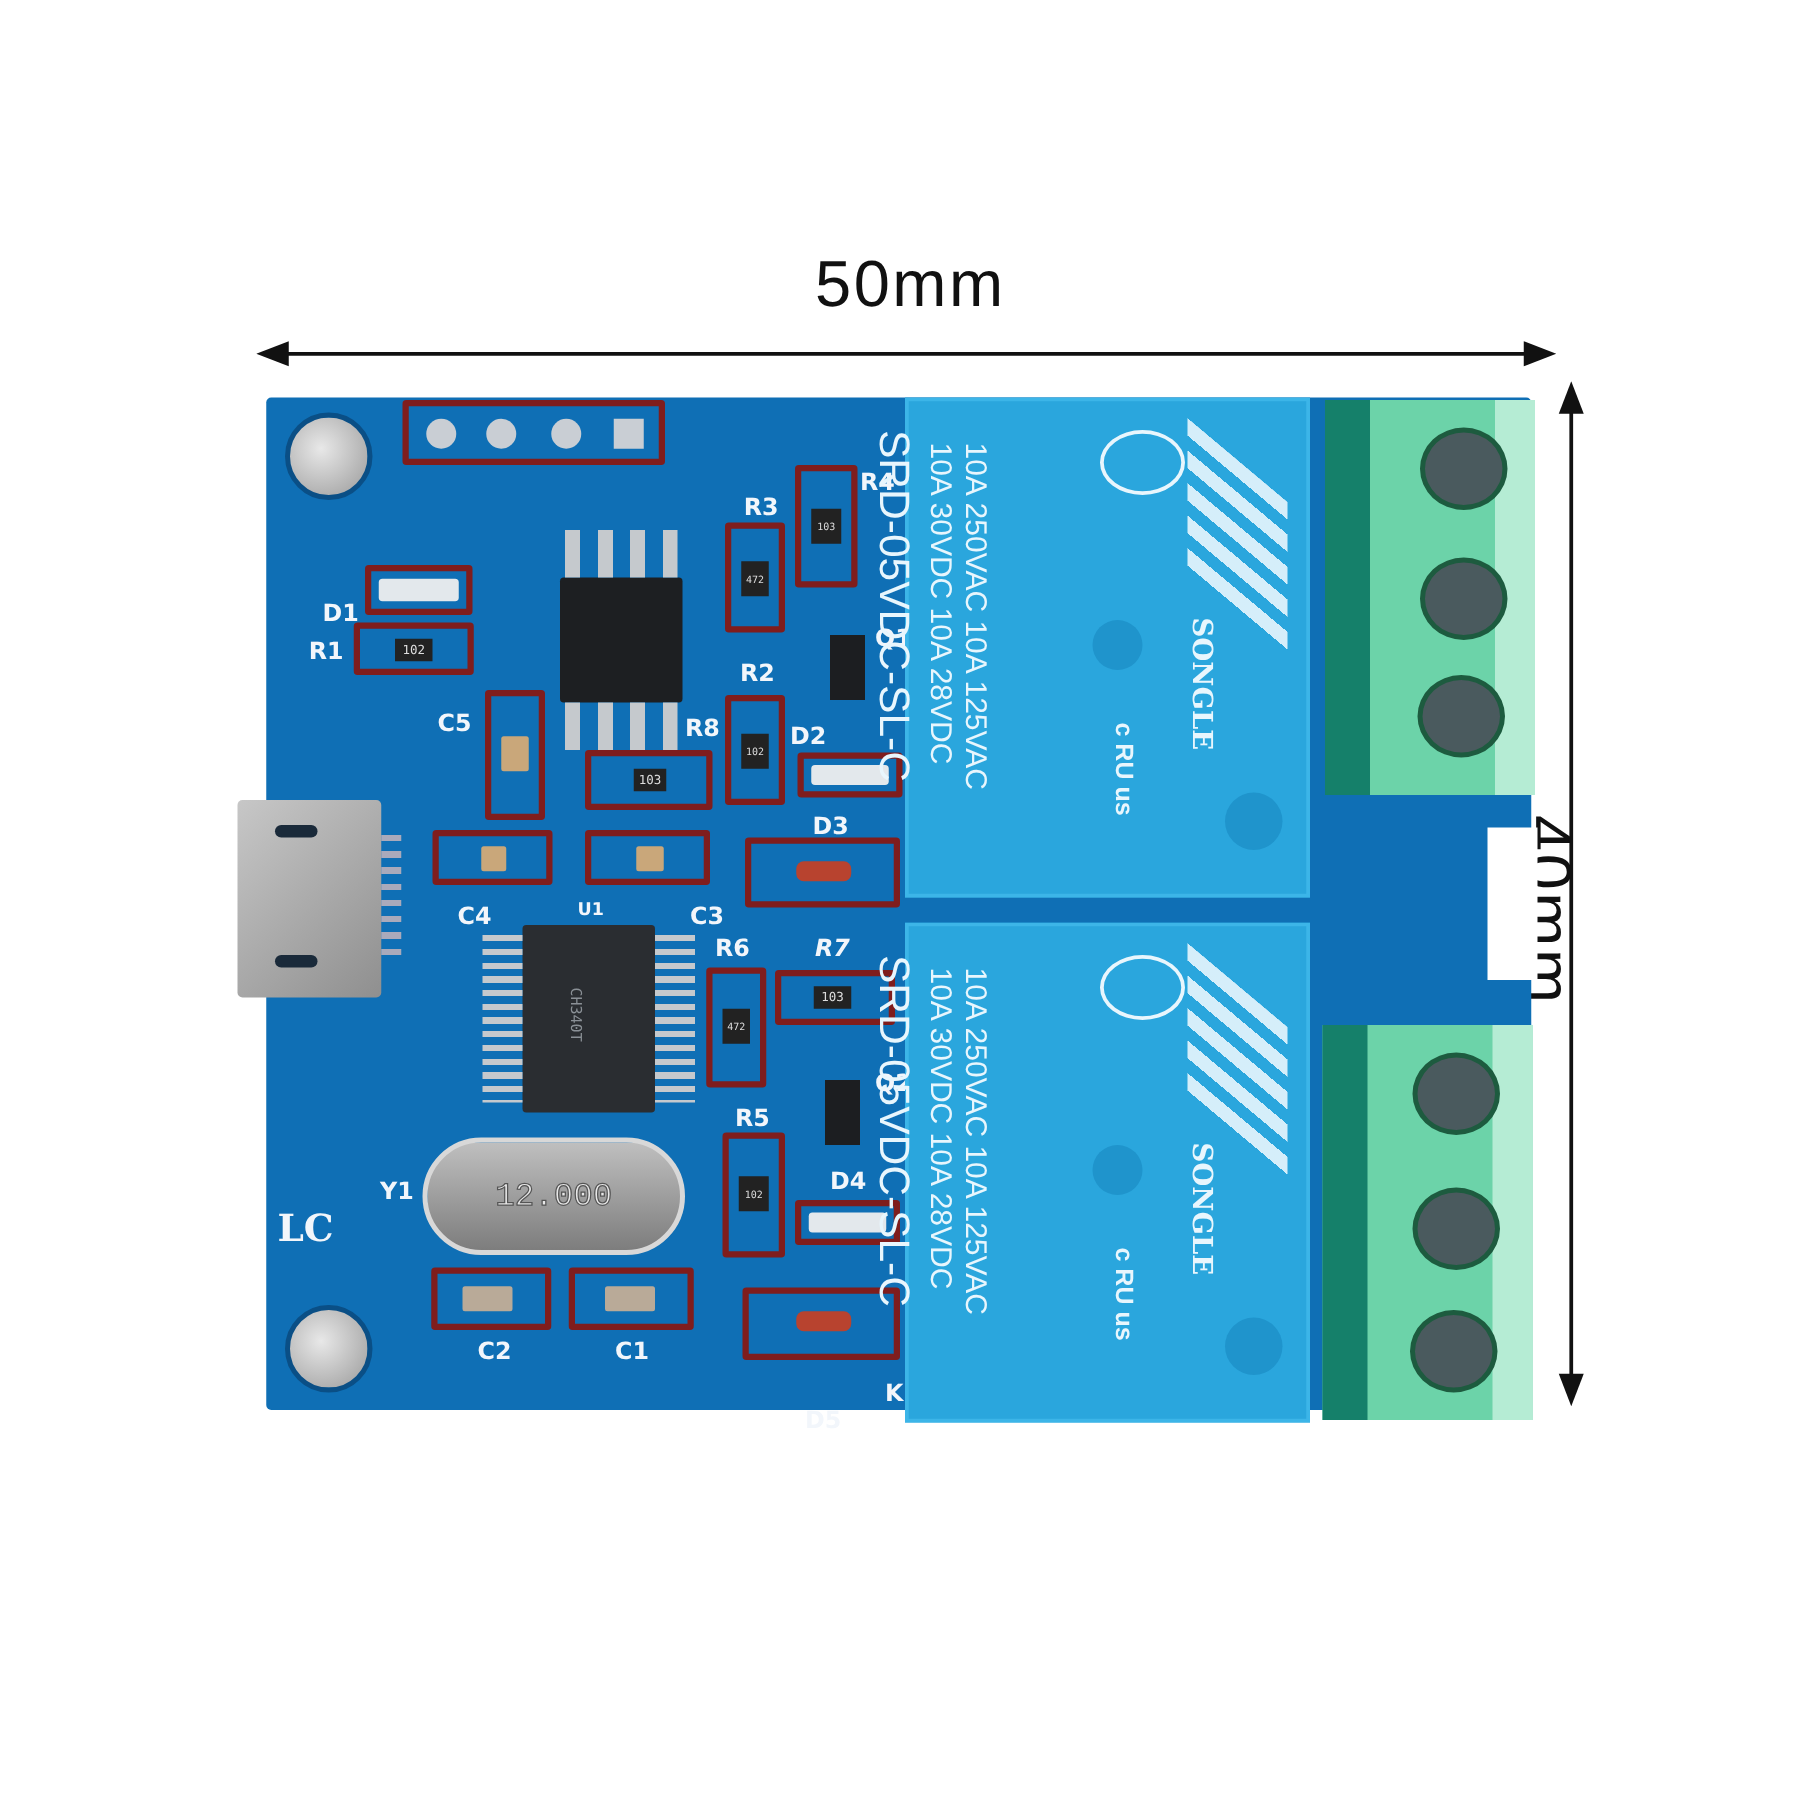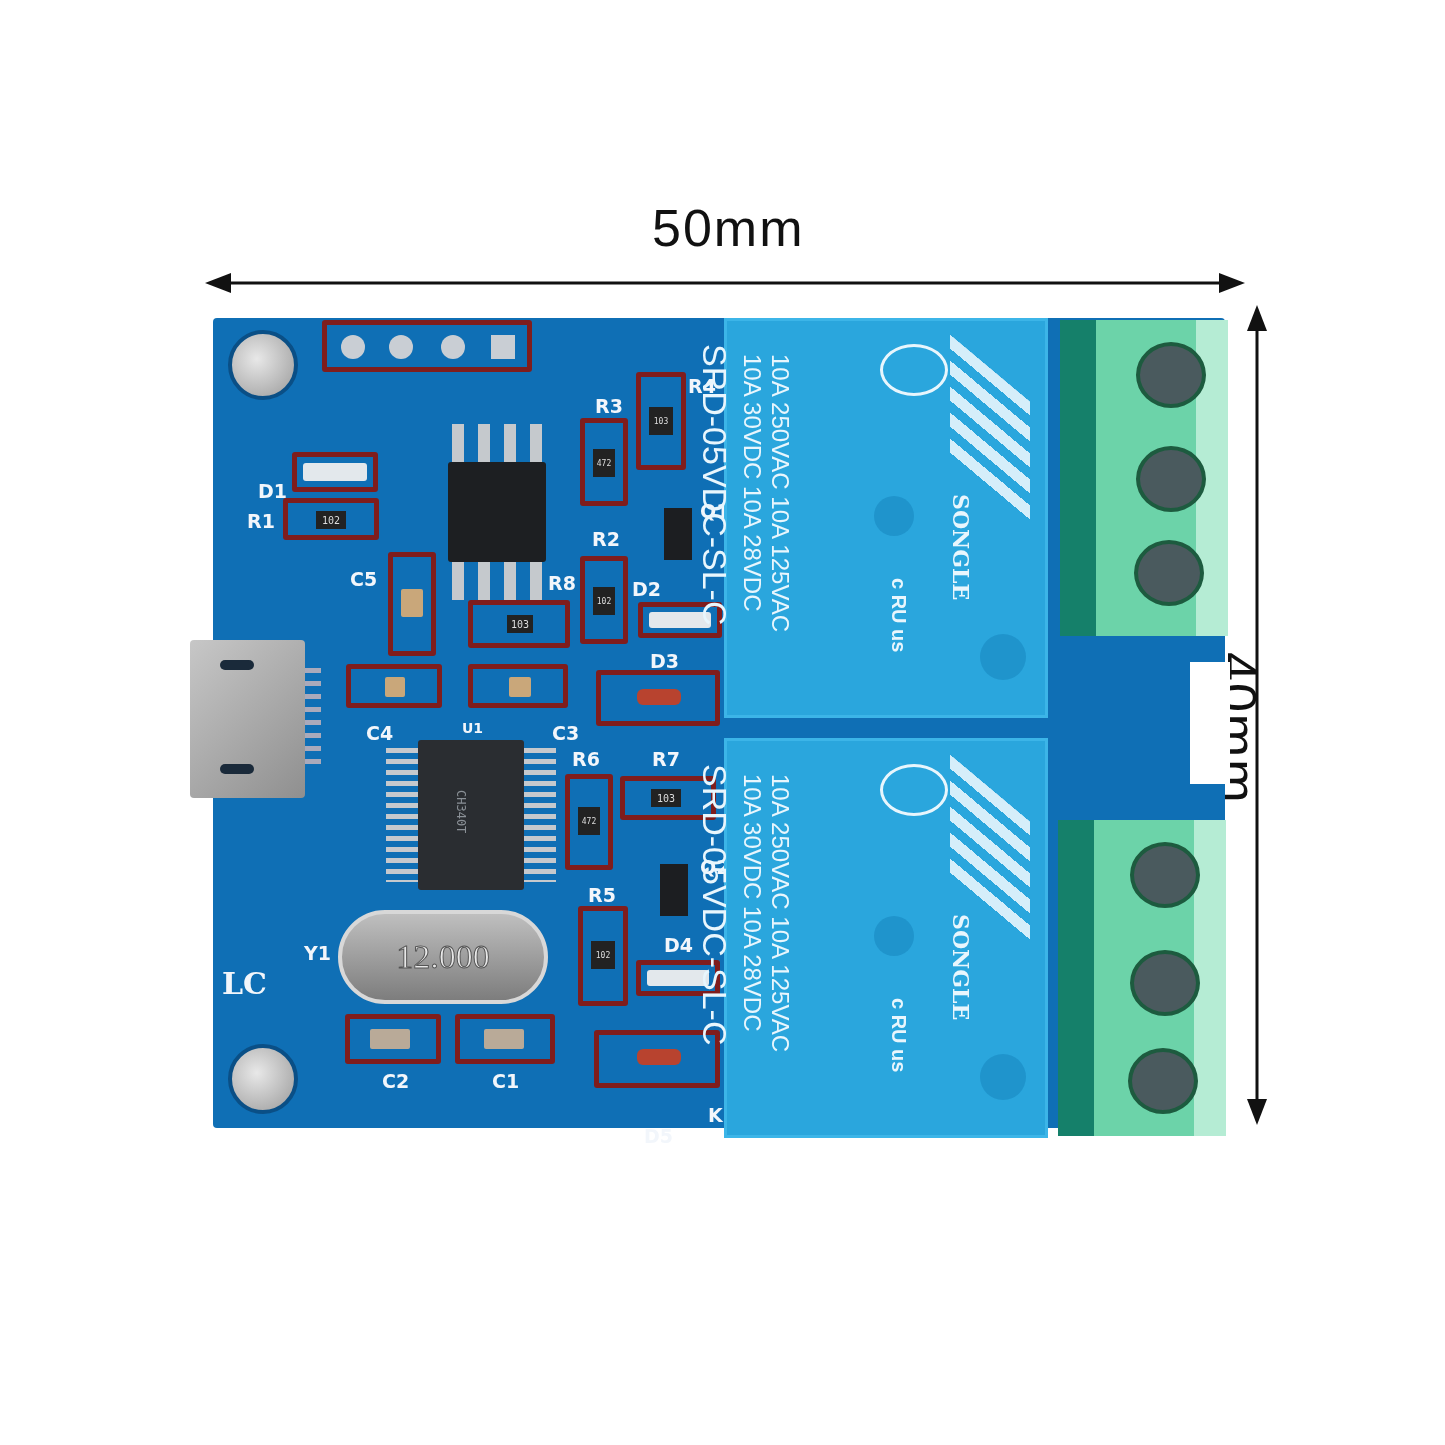"R7" div.abs { font-style: none -> italic }
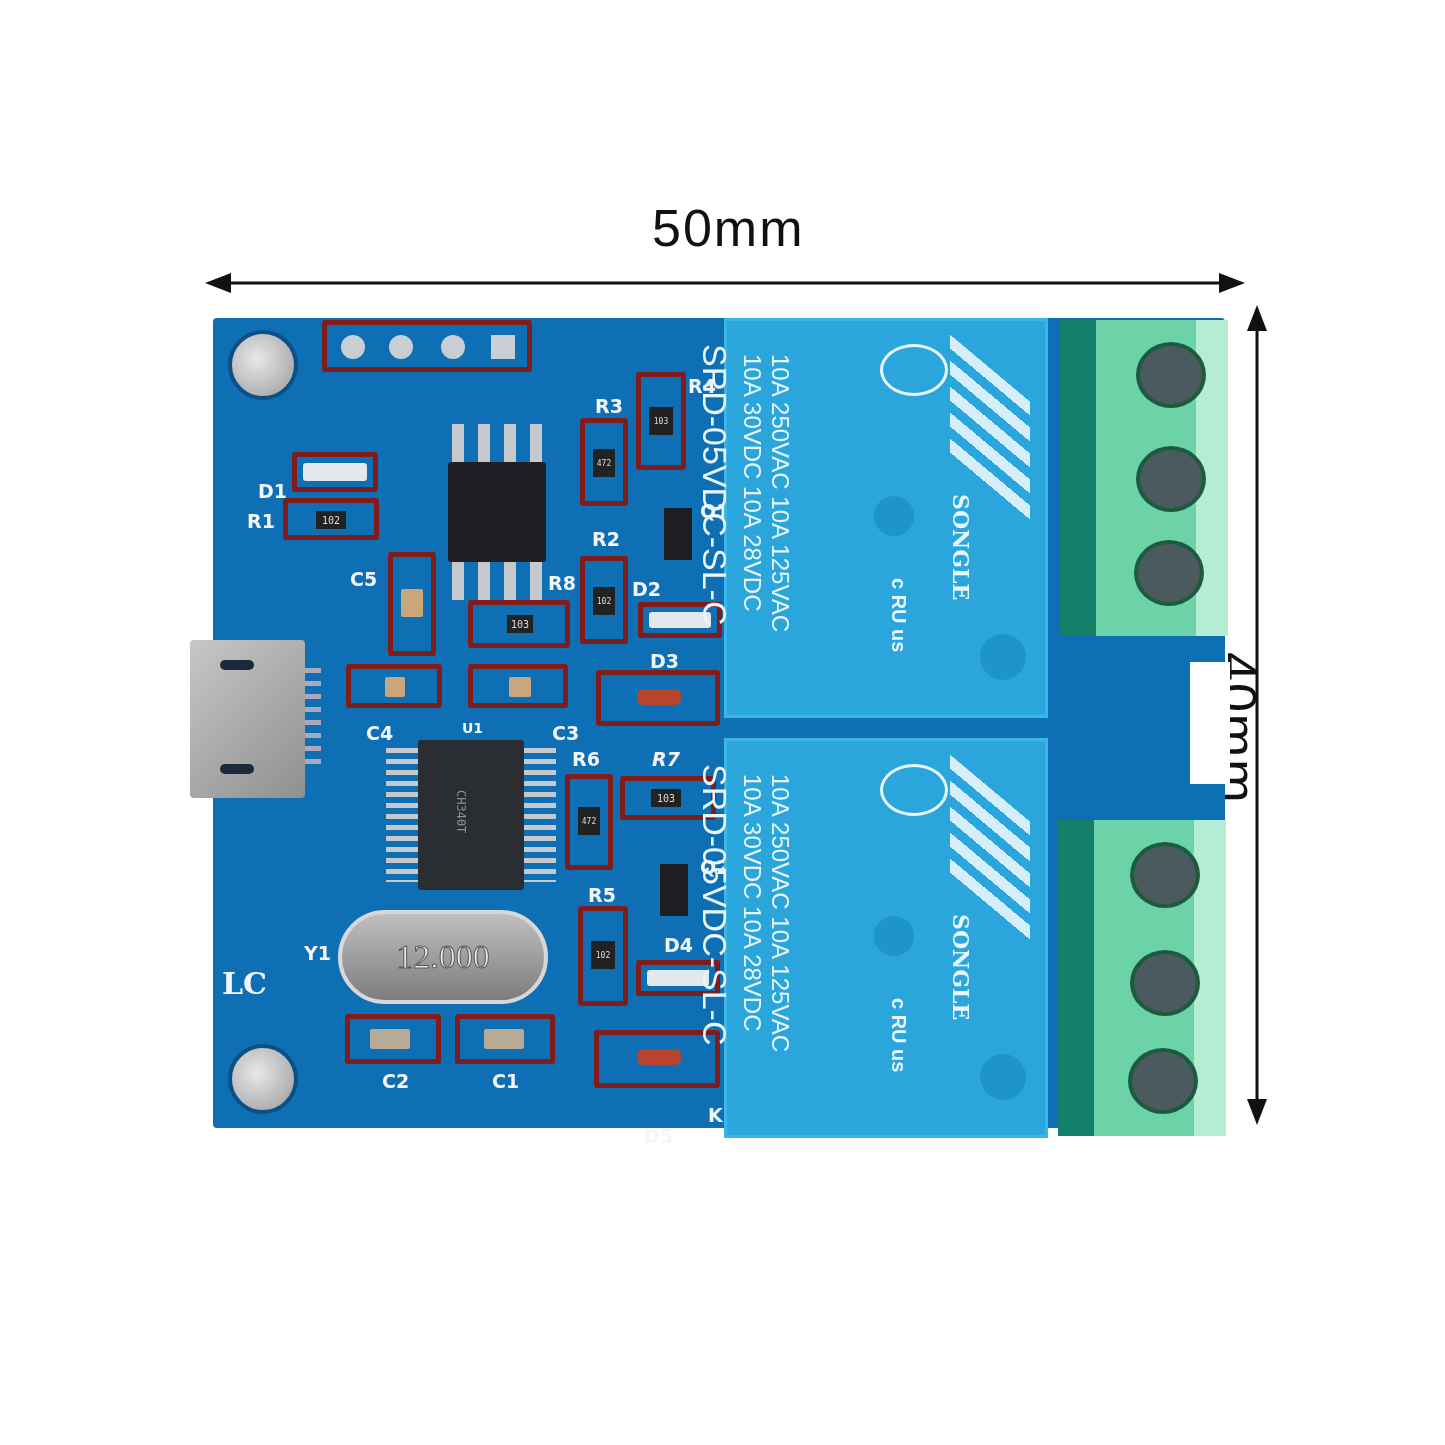"12.000" span { font-family: Liberation Serif, serif -> Liberation Mono, monospace; font-size: 34px -> 26px }
